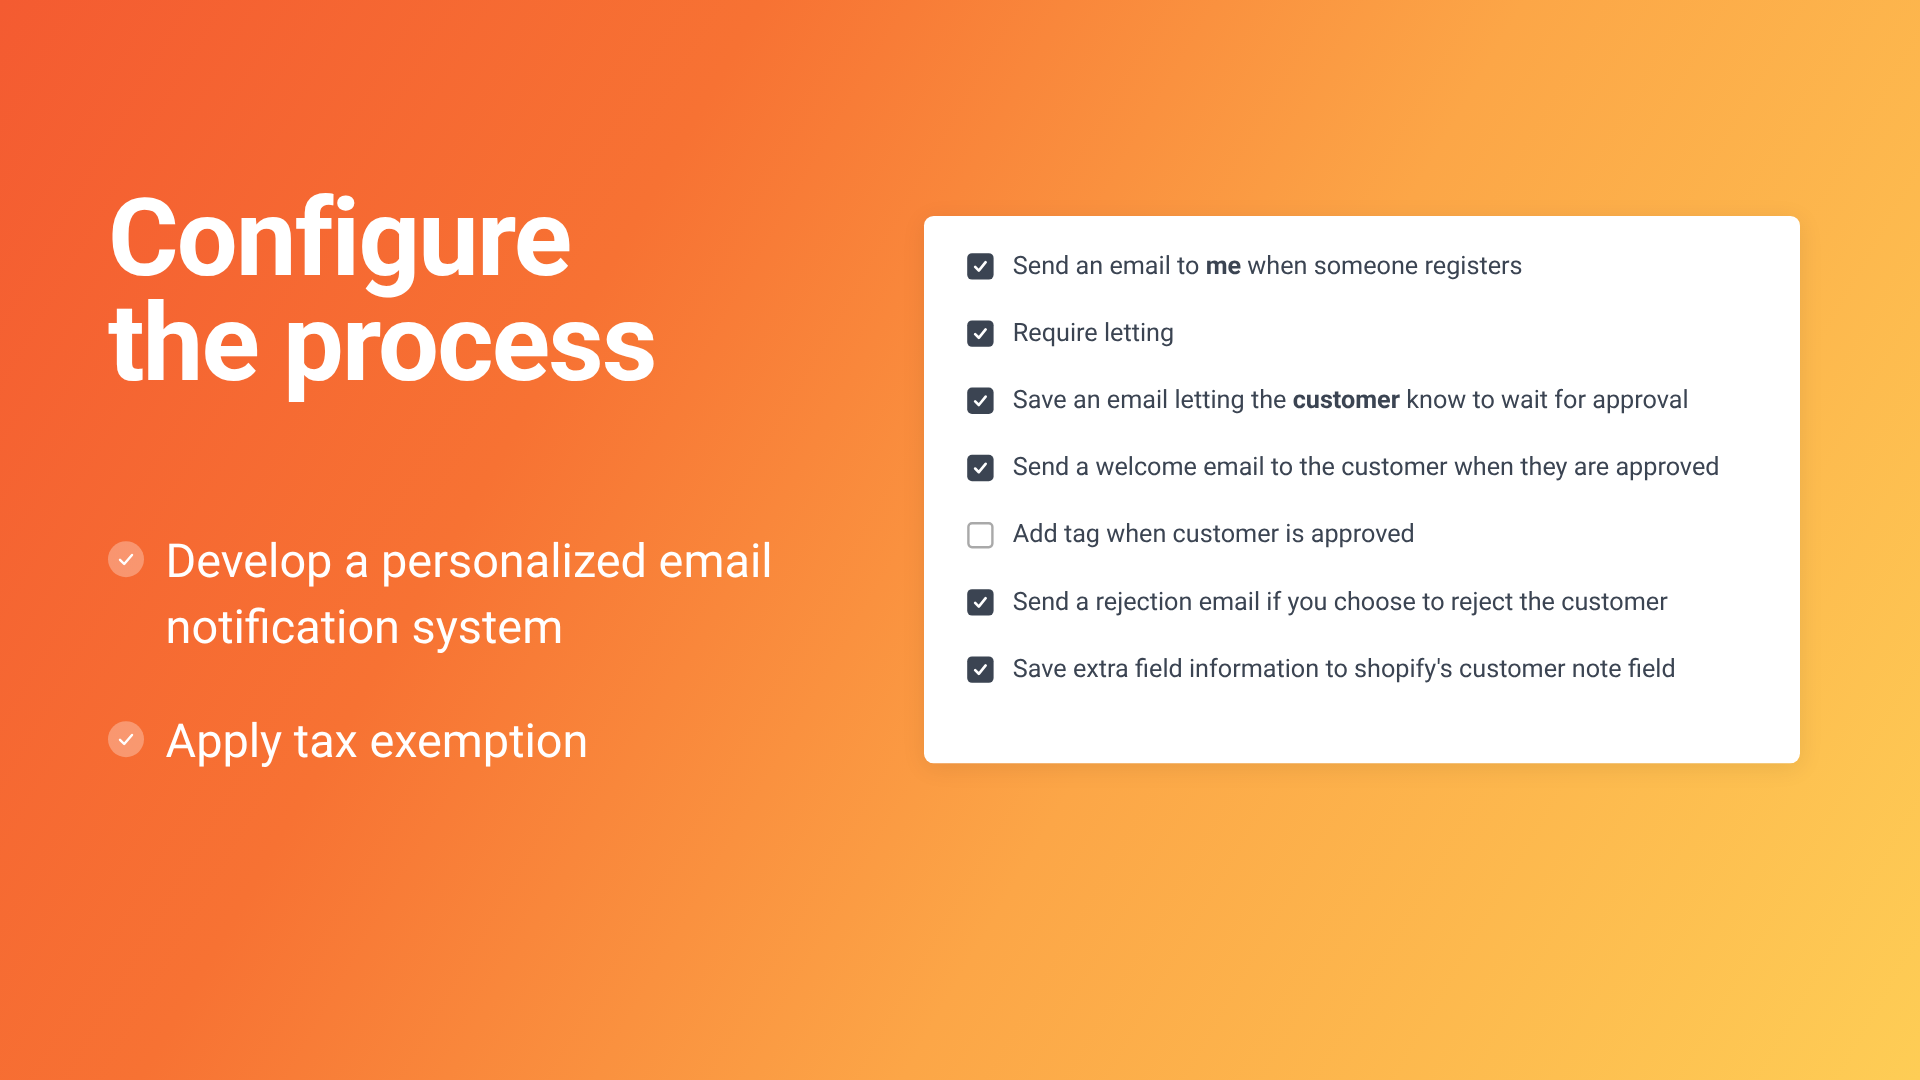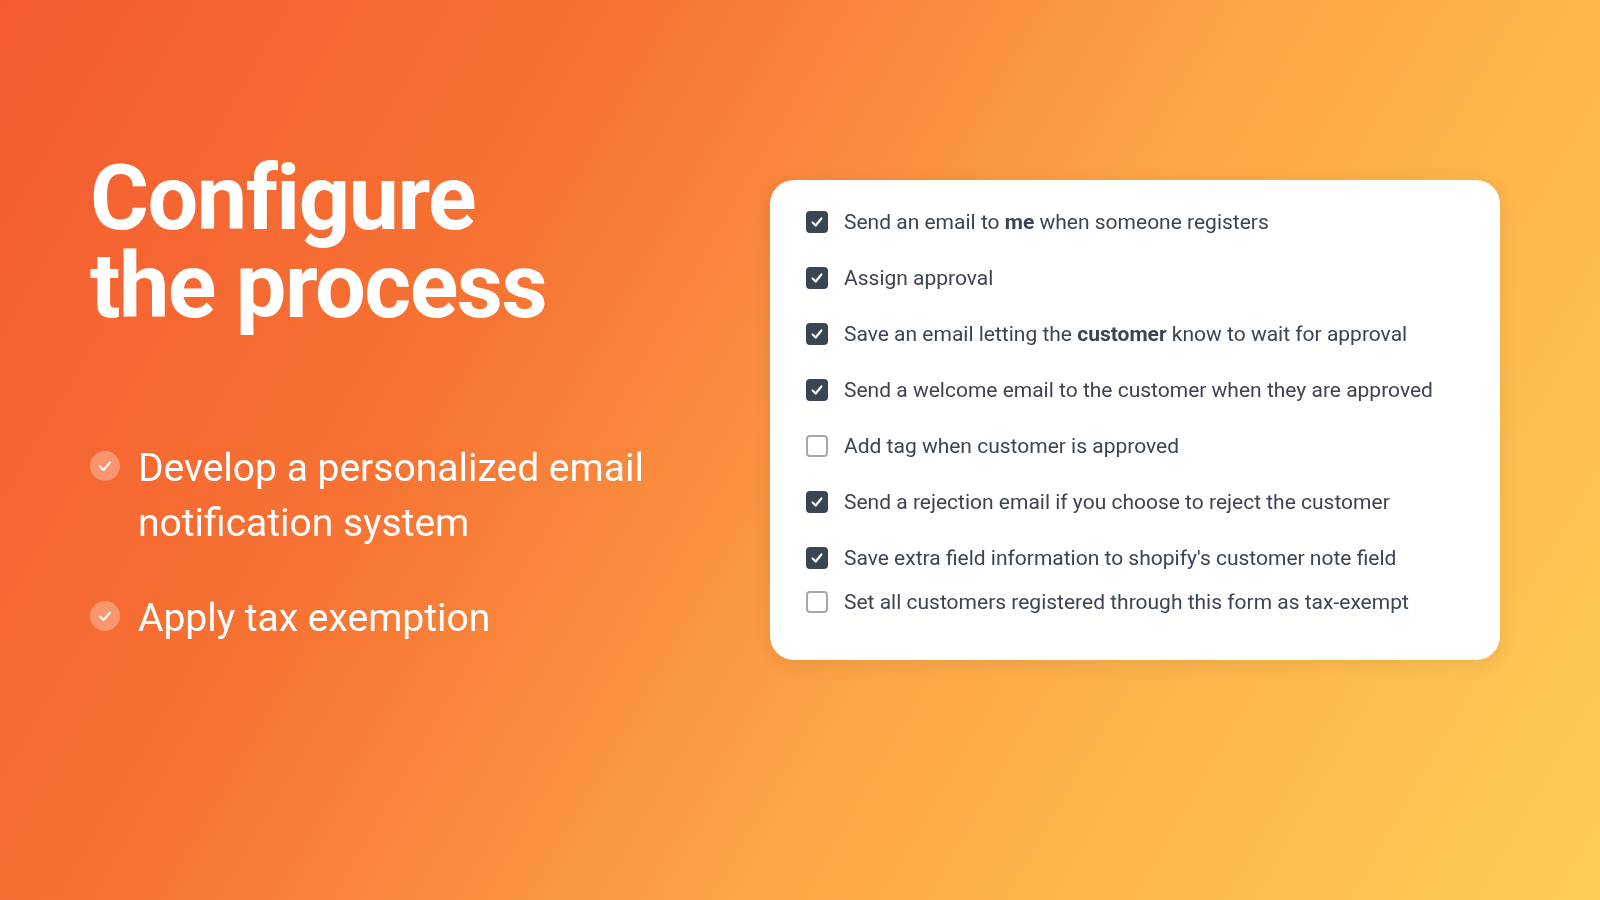"Send an email to me" .card { border-radius: 24px -> 8px }
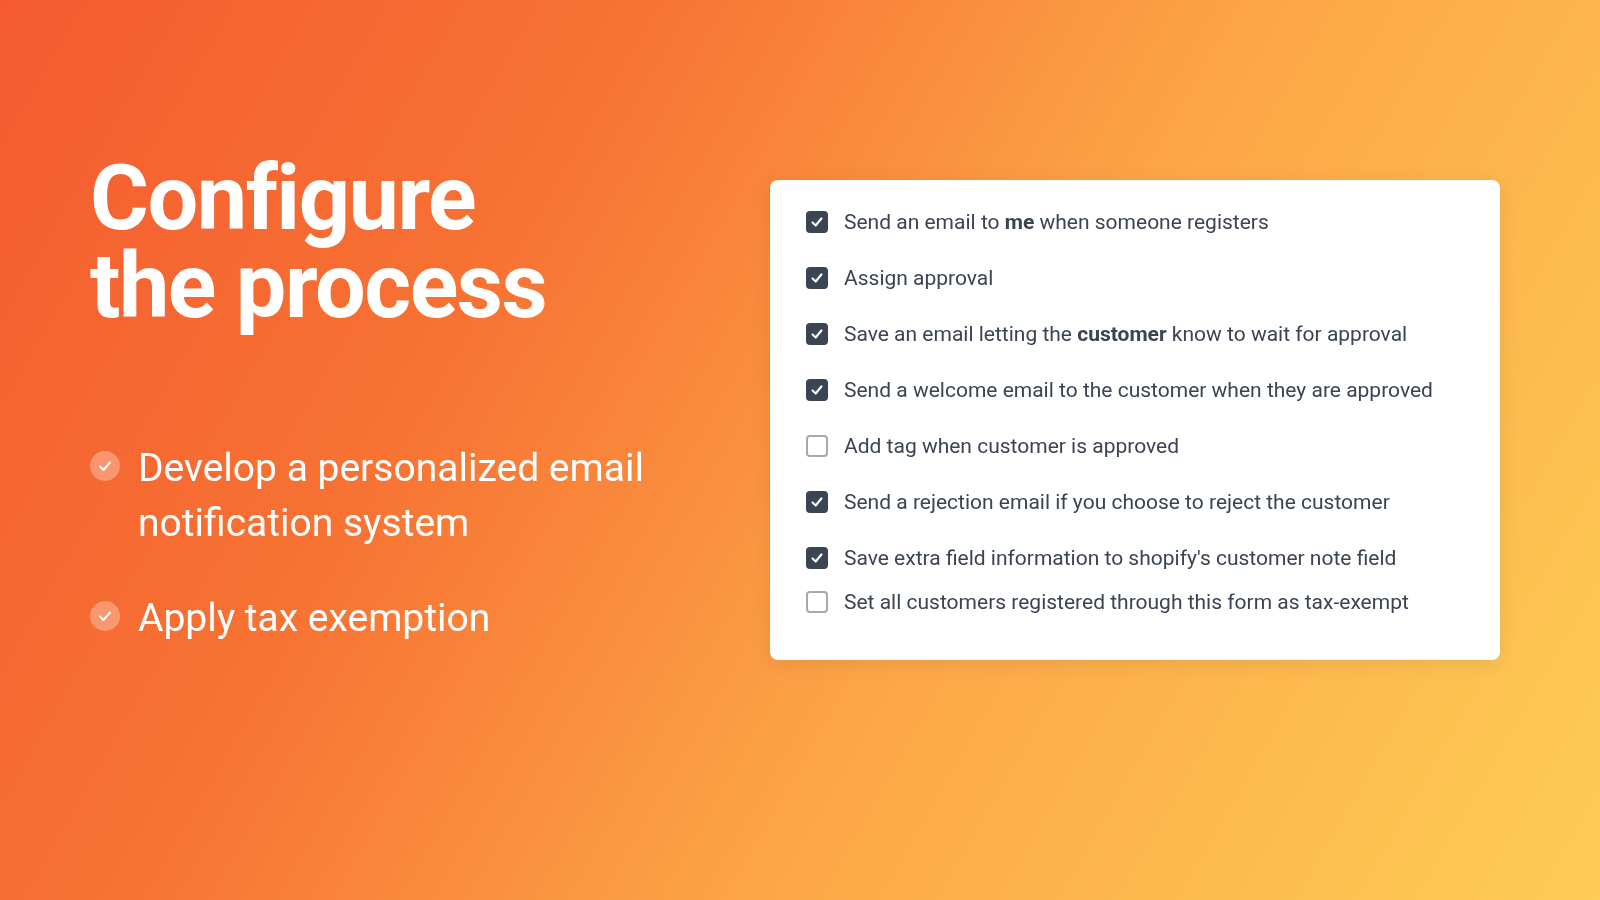"Assign approval" span { text: Assign approval -> Require letting }
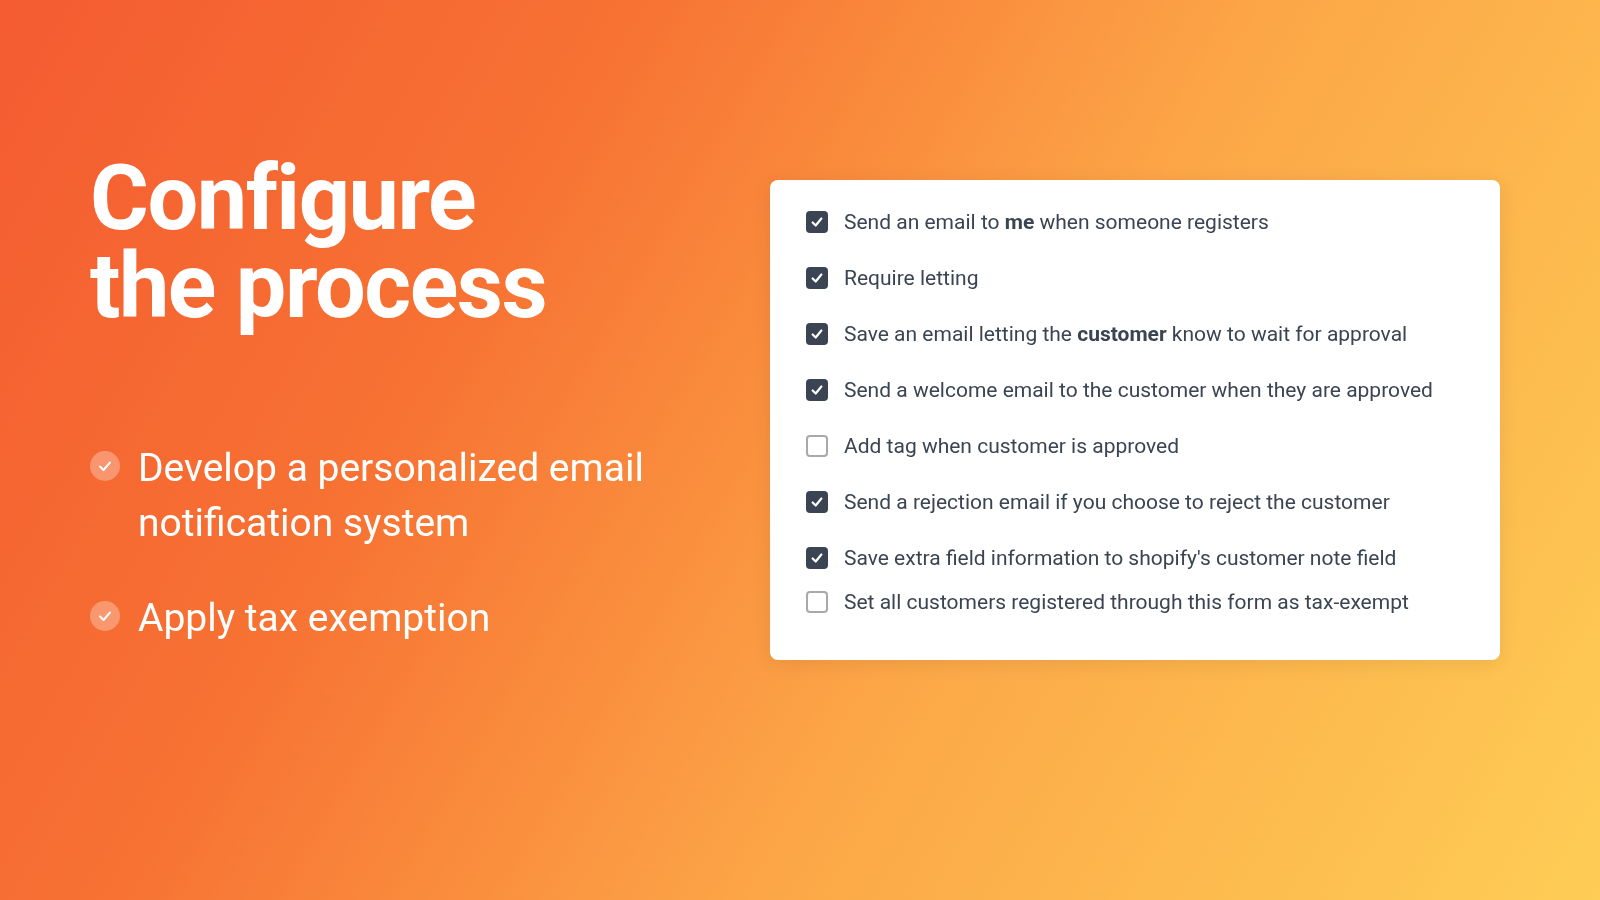"Set all customers registered through" div.option-row { html: <div> <div></div> <span> <span>Set all customers registered through this form as tax-exempt</span><strong></strong><span></span> </span> </div> -> none }
